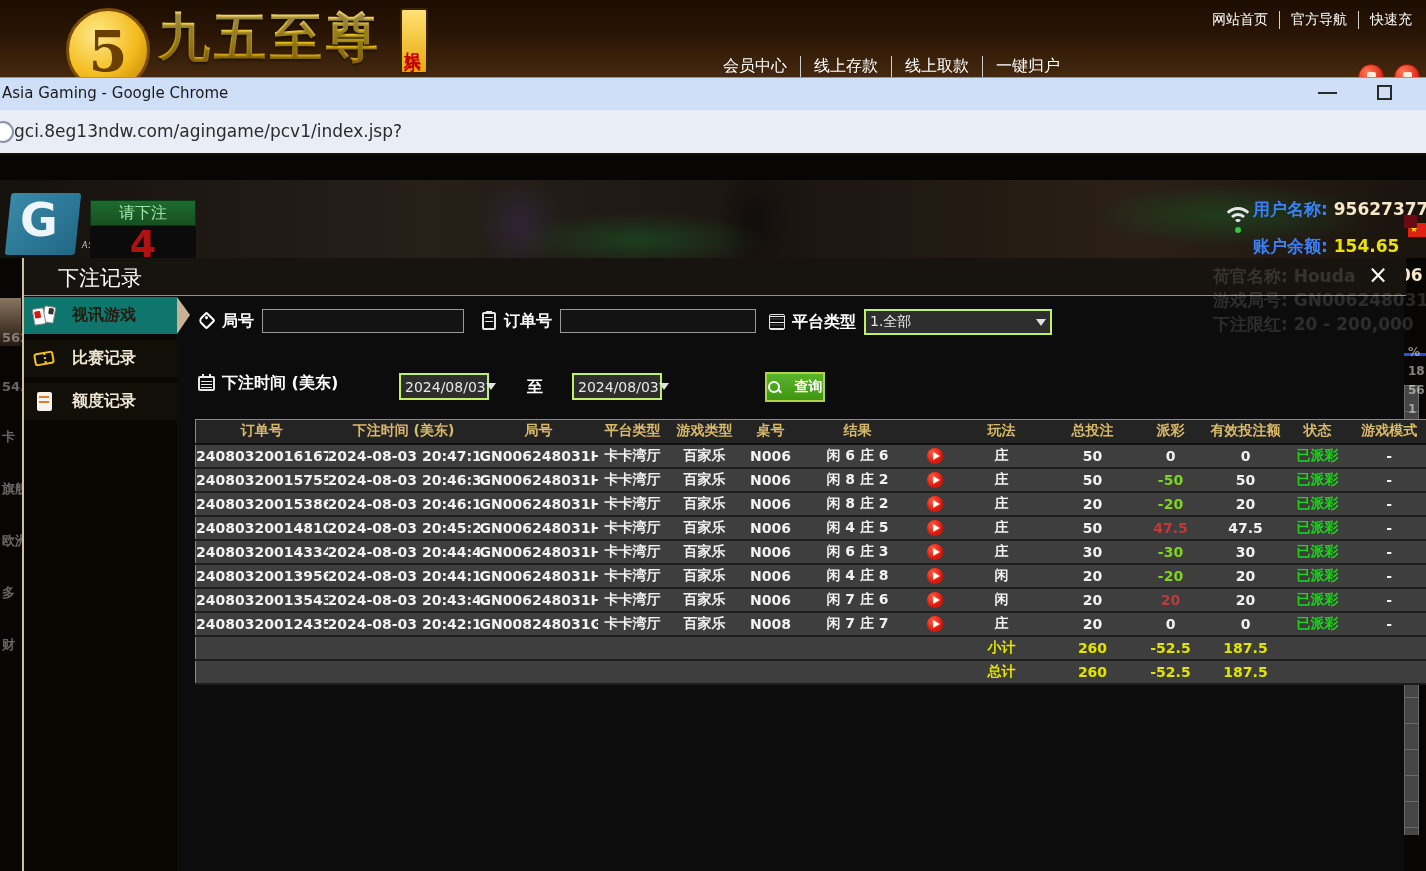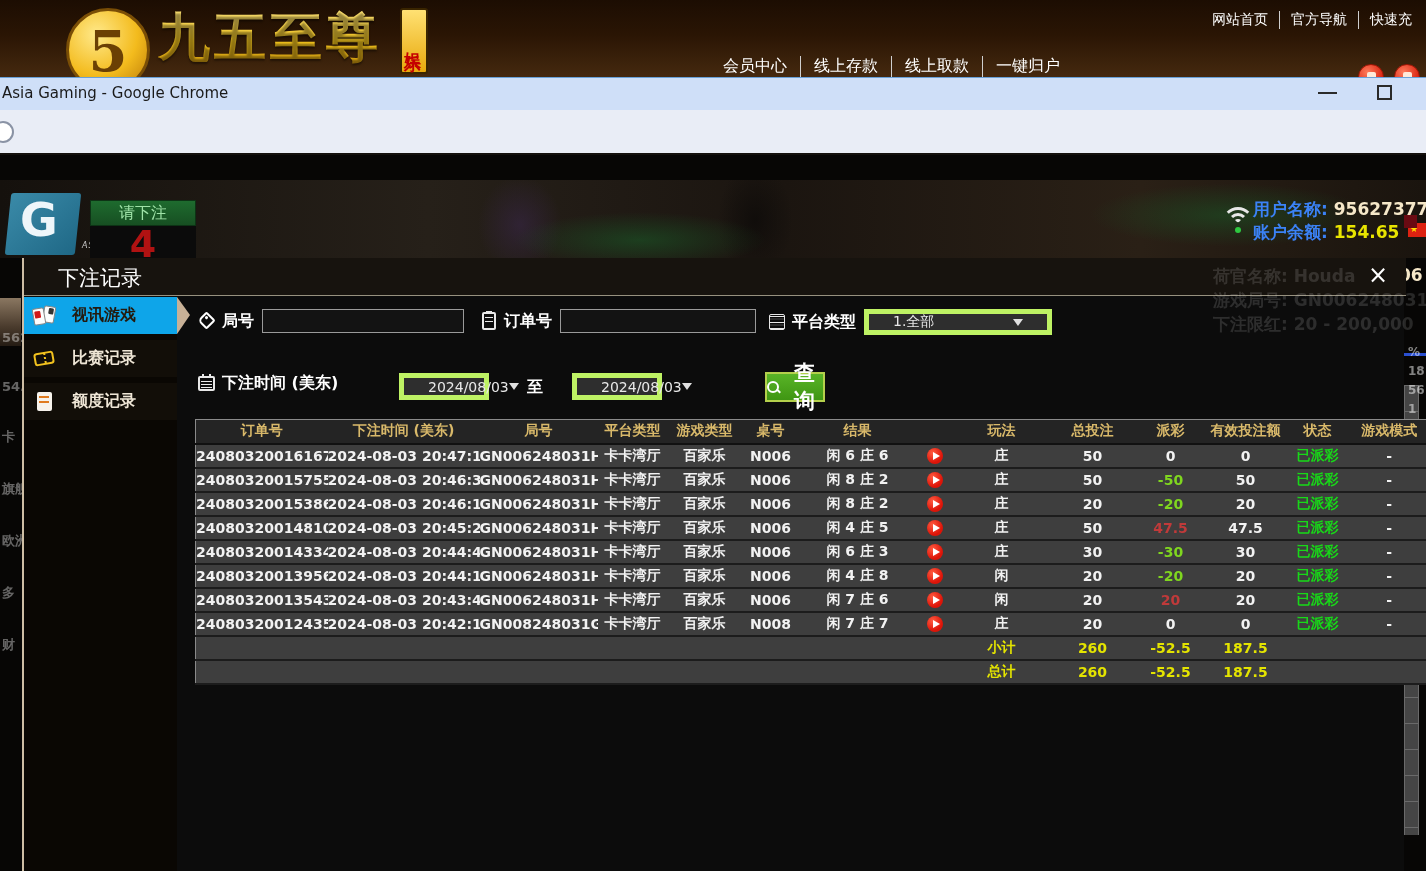"gci.8eg13ndw.com/agingame/pcv1/index.jsp" div.abs { html: none -> <div>gci.8eg13ndw.com/agingame/pcv1/index.jsp?</div> }
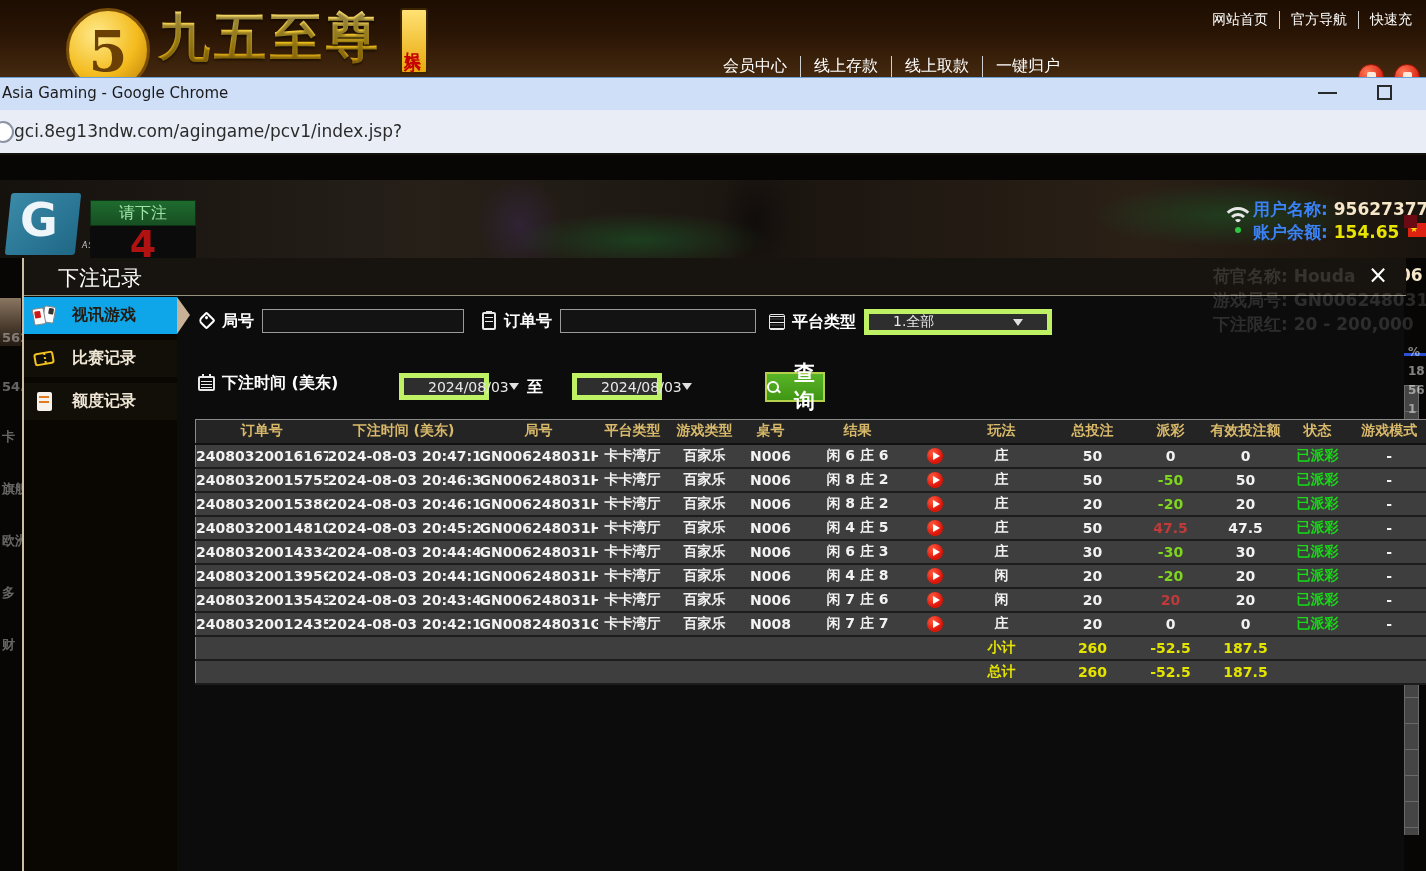"账户余额: 154.65" div.abs { top: 66px -> 80px }
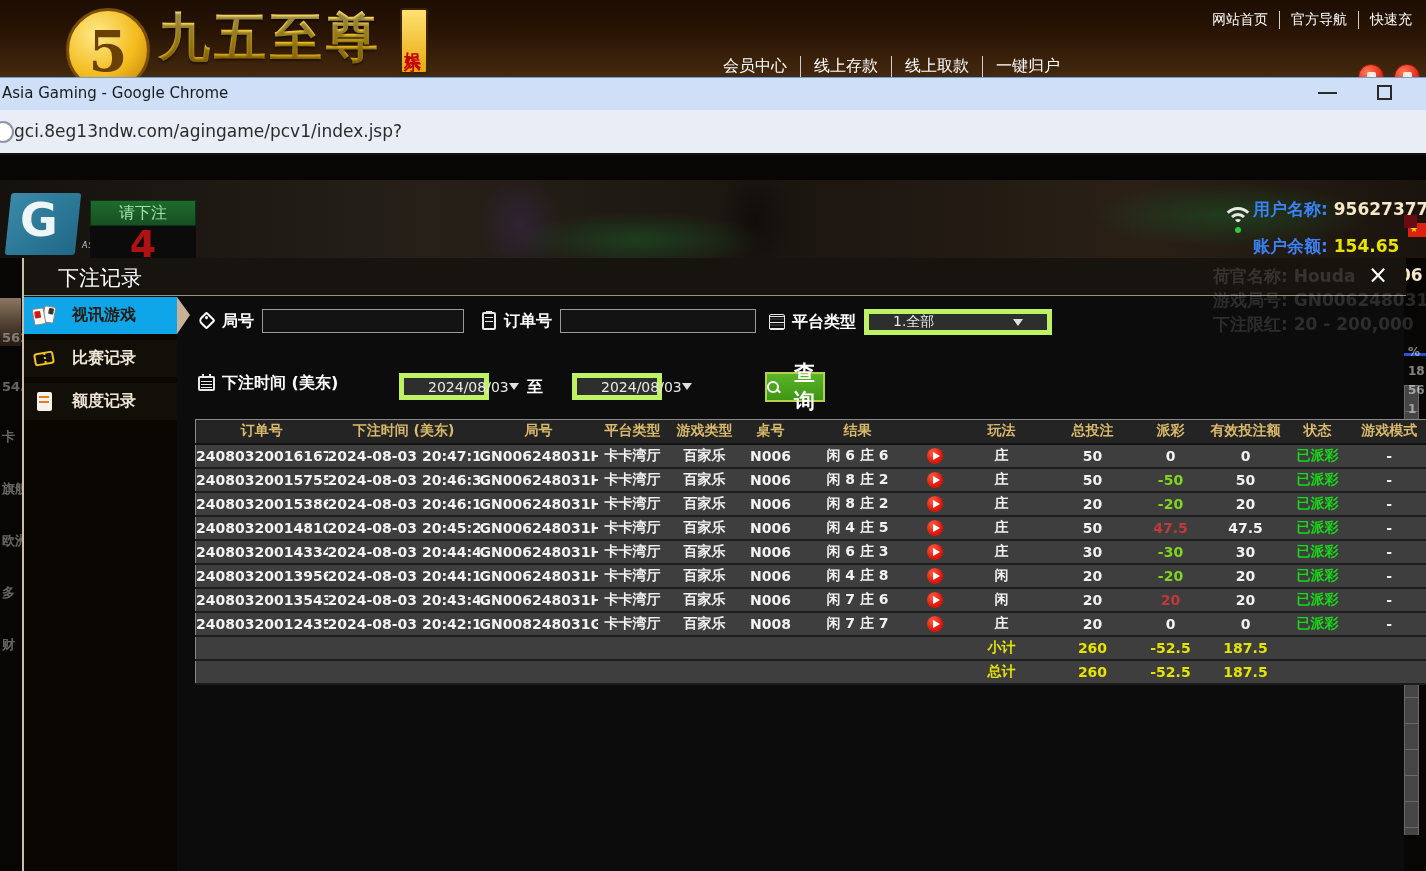"视讯游戏" .side-item.active { background: #0ea5e9 -> #0f766e }
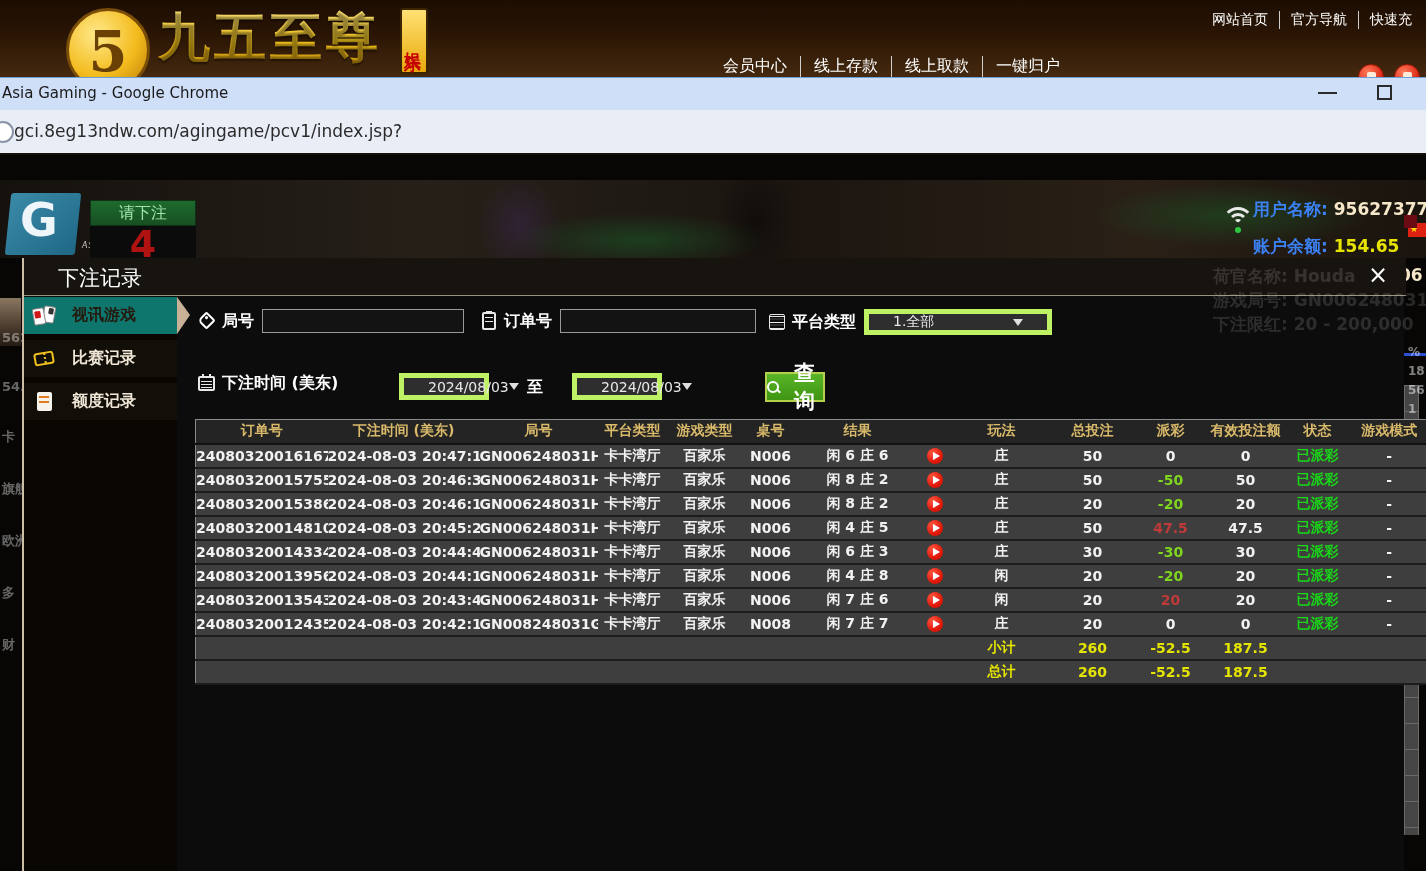"1.全部" .sel { border: 5px solid #bef264 -> 2px solid #bef264; padding: 0 24px -> 0 4px }
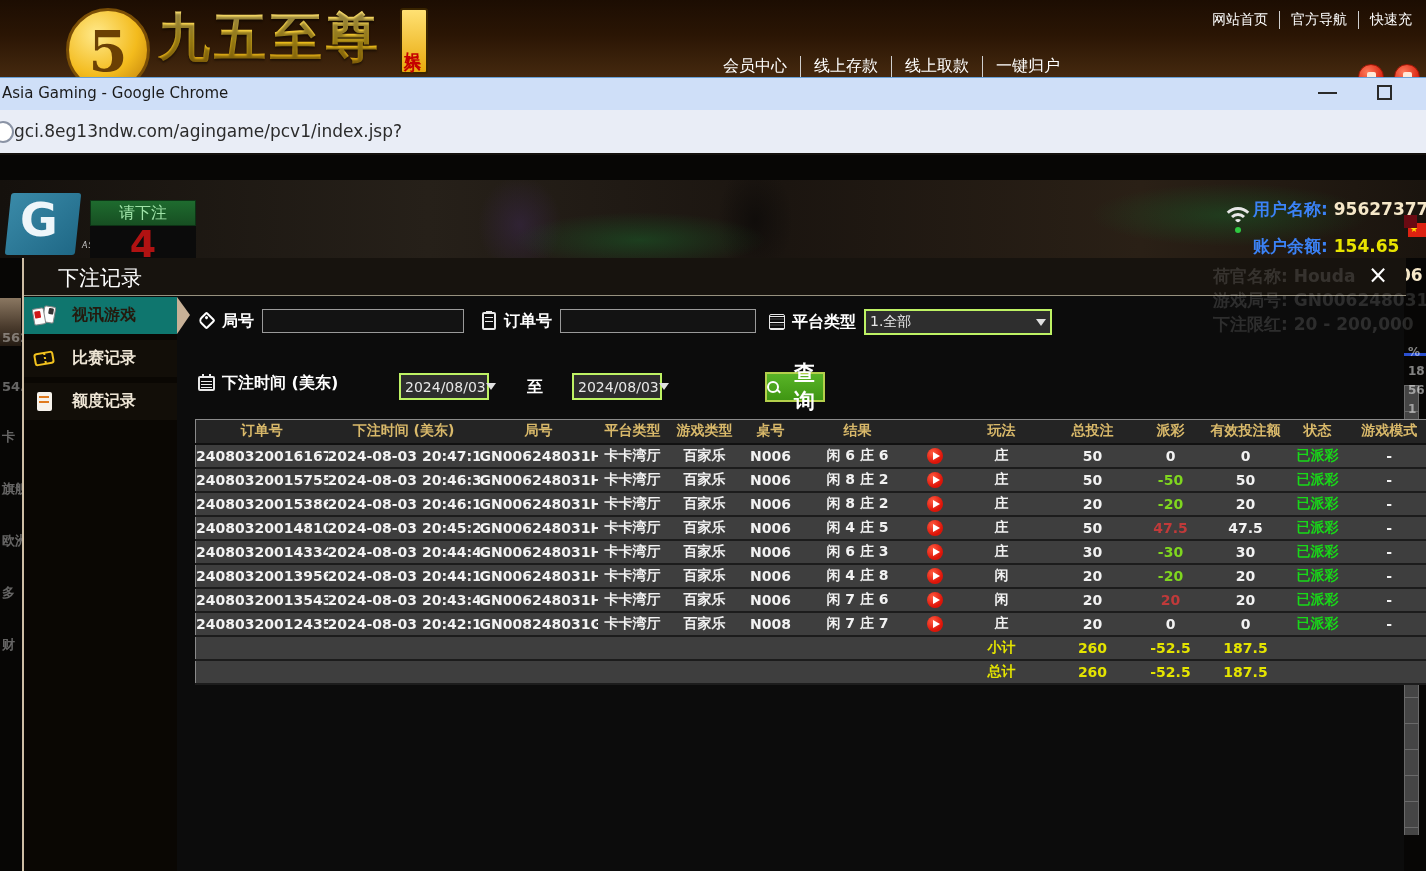"查询" #query-btn { font-size: 21px -> 14px }
